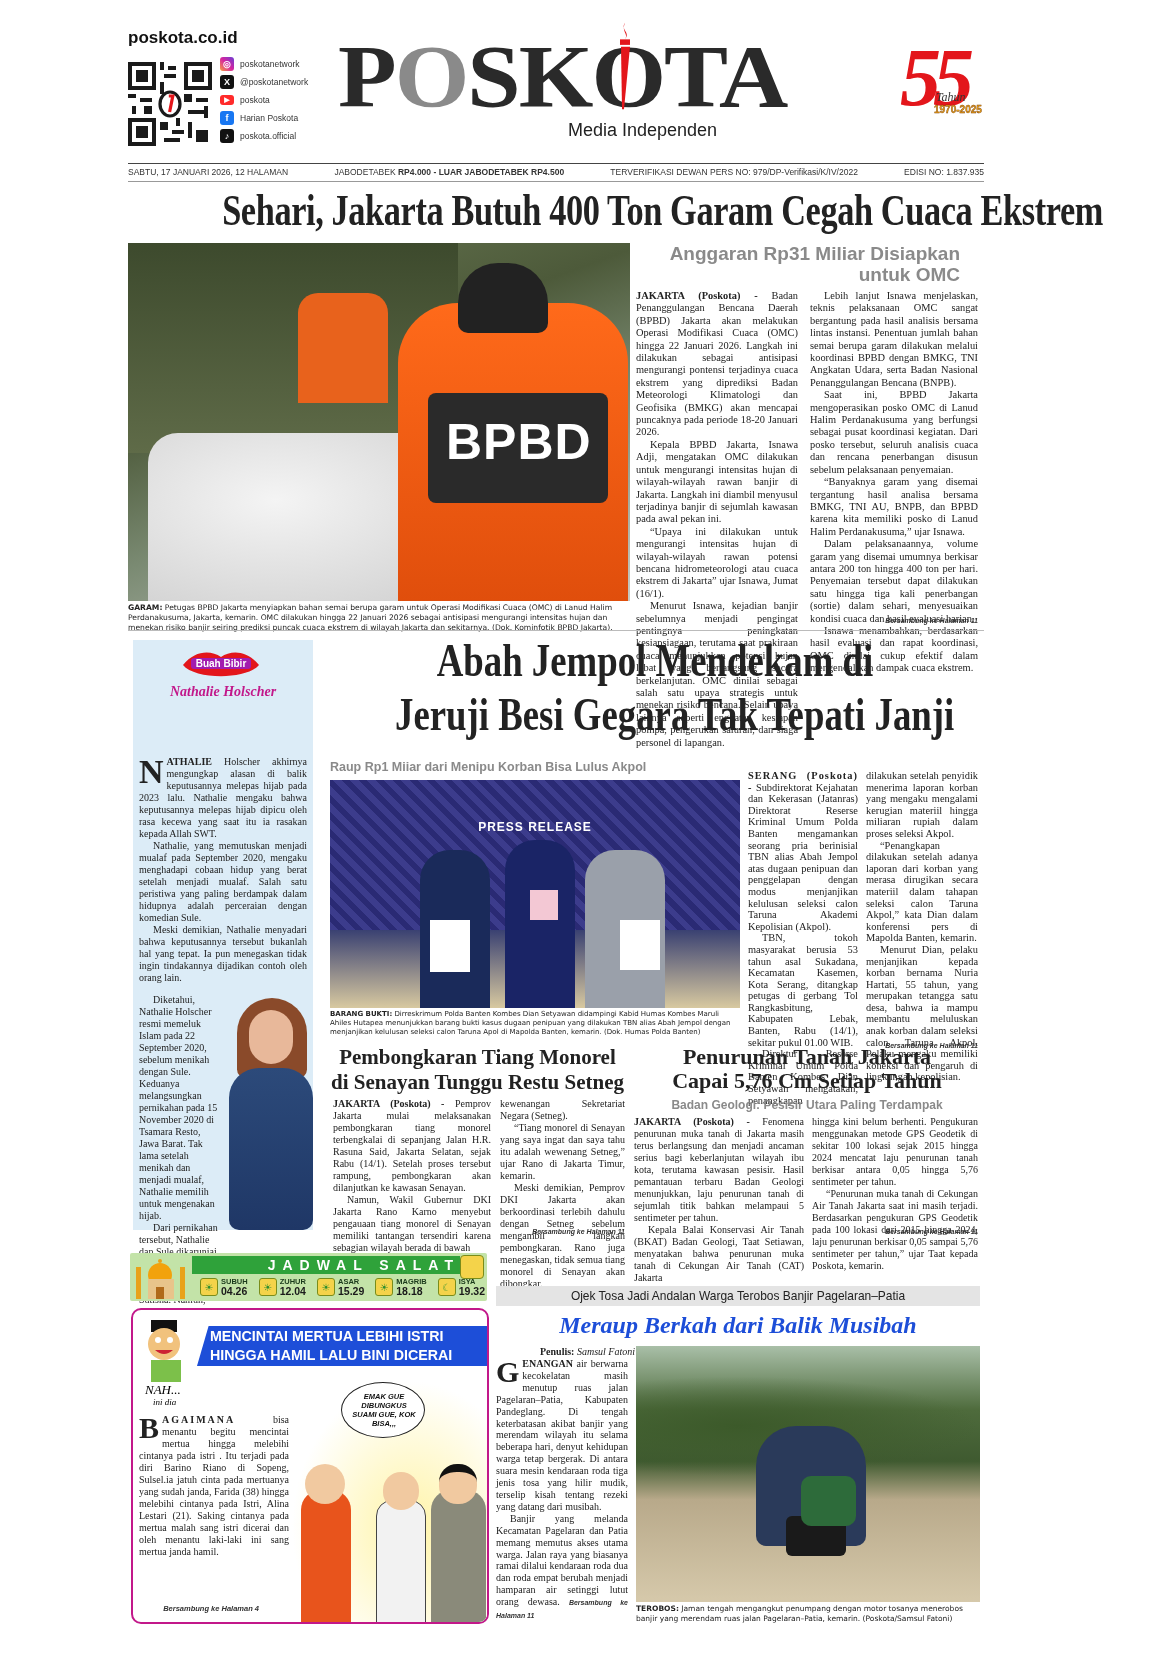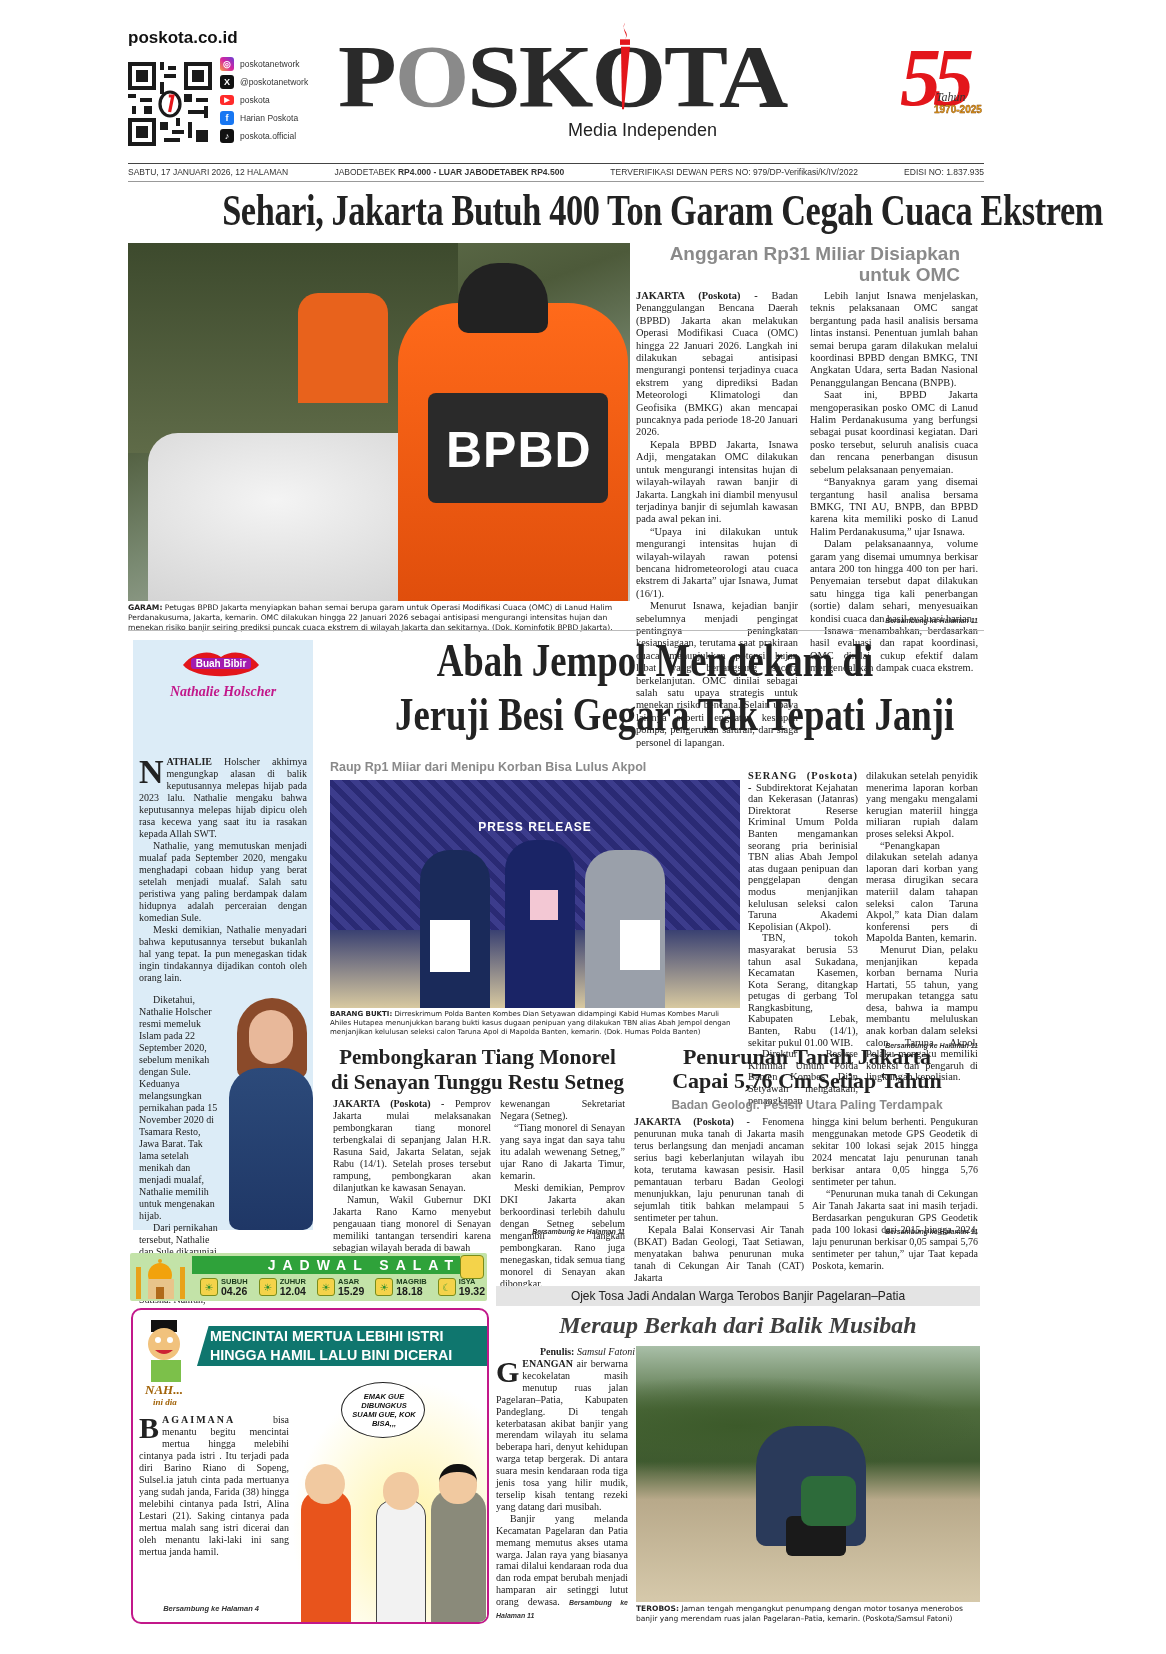"BPBD" div.abs { top: 178px -> 170px }
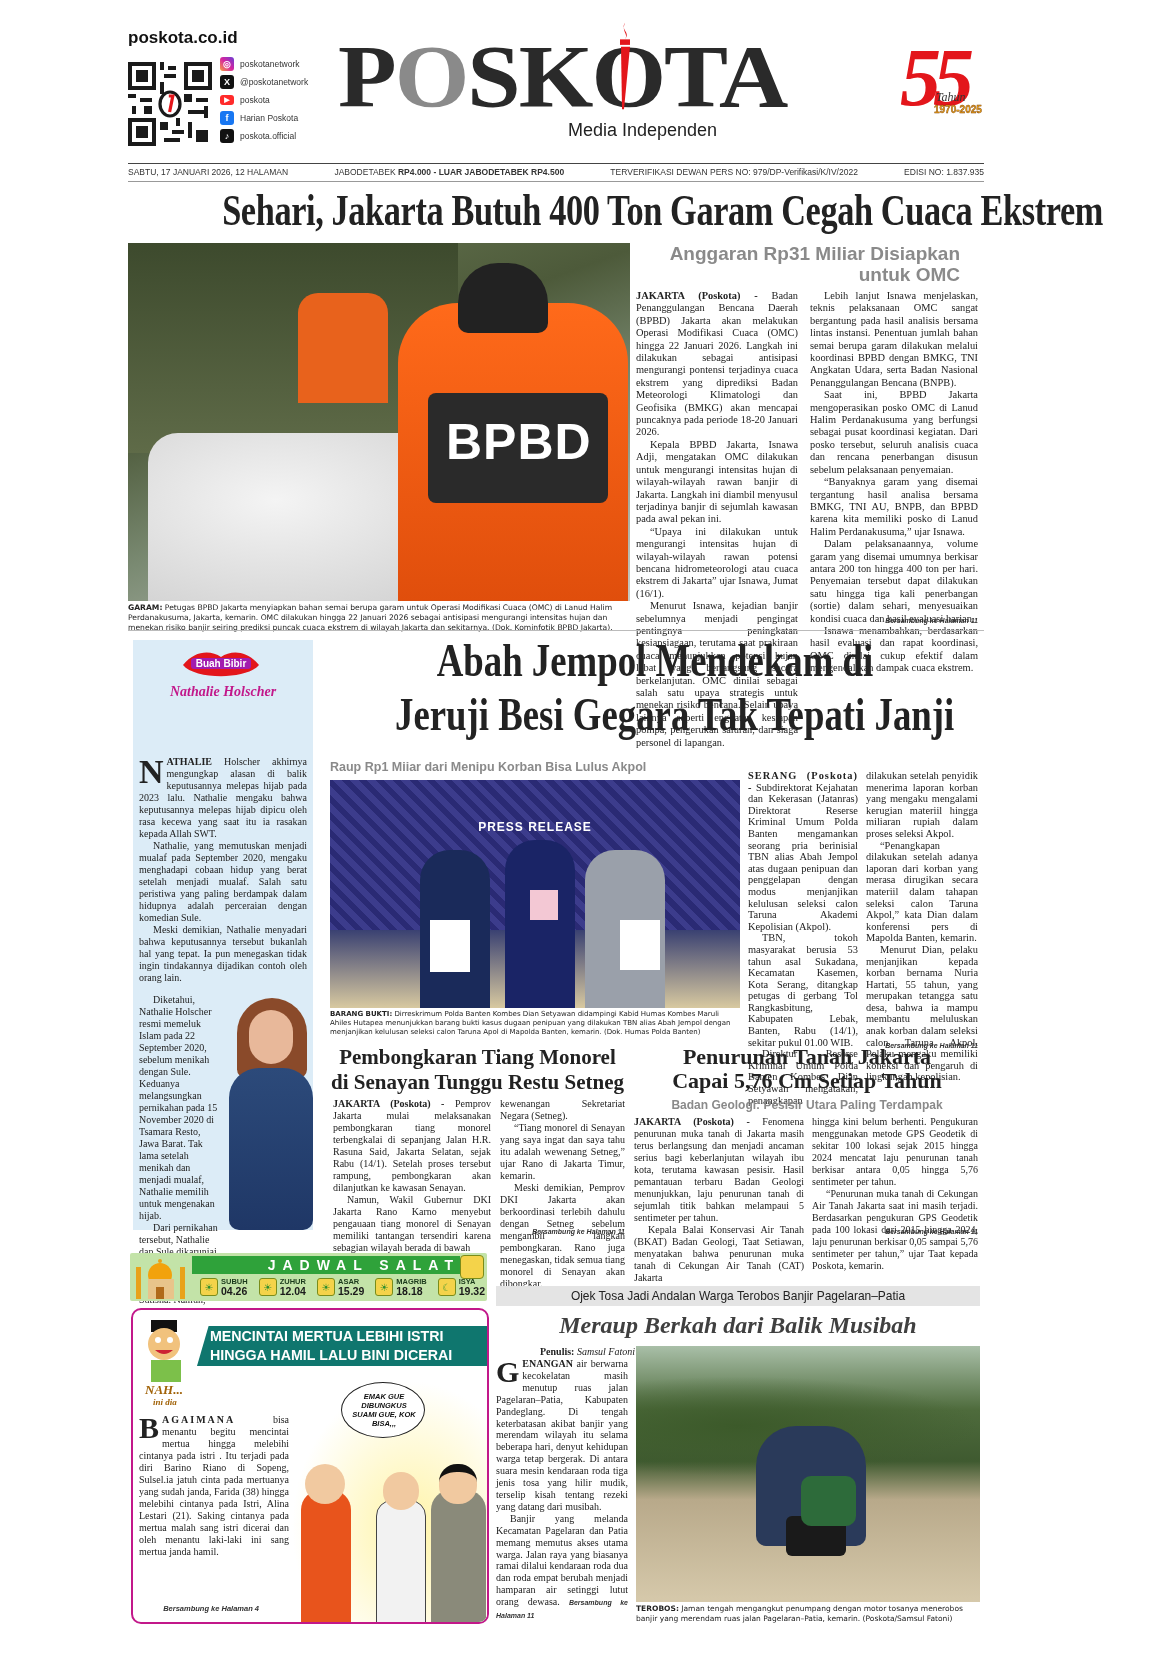"MENCINTAI MERTUA LEBIHI ISTRI" div.abs { background: #0f766e -> #1d4ed8 }
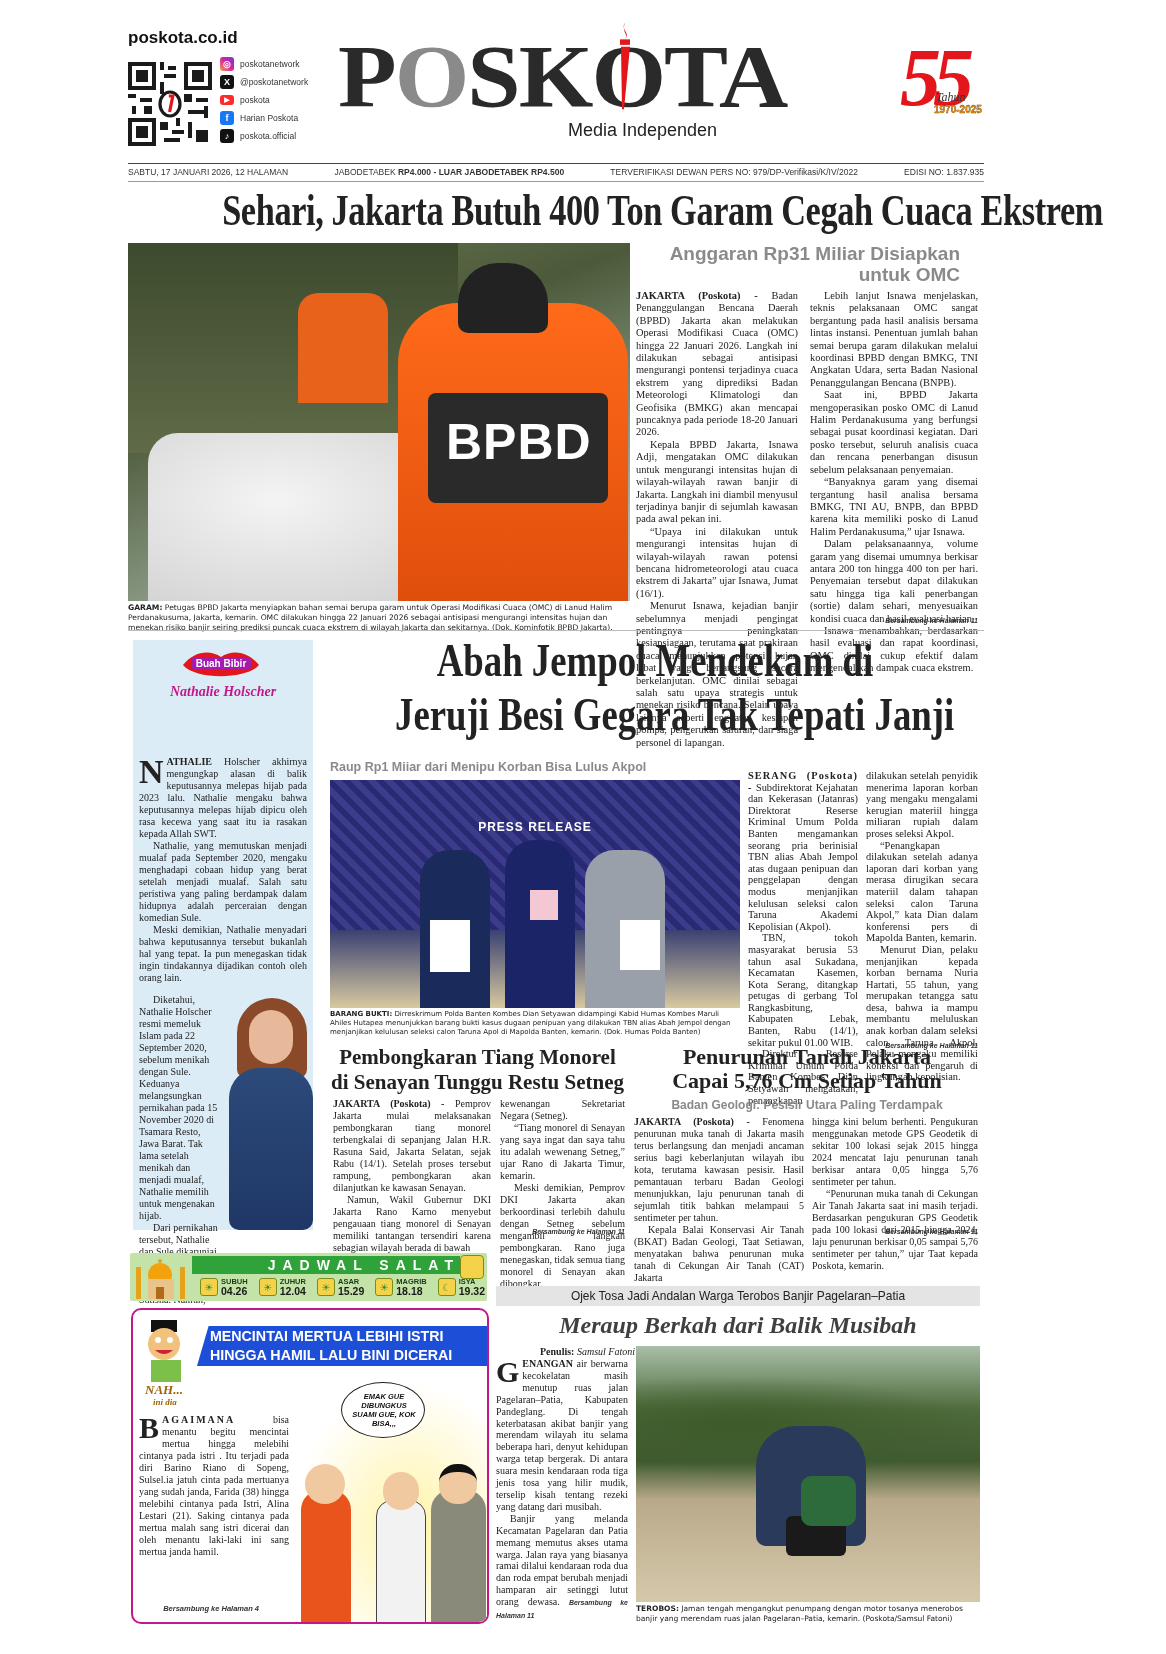"Meraup Berkah dari Balik Musibah" div.abs { color: #404040 -> #1d4ed8 }
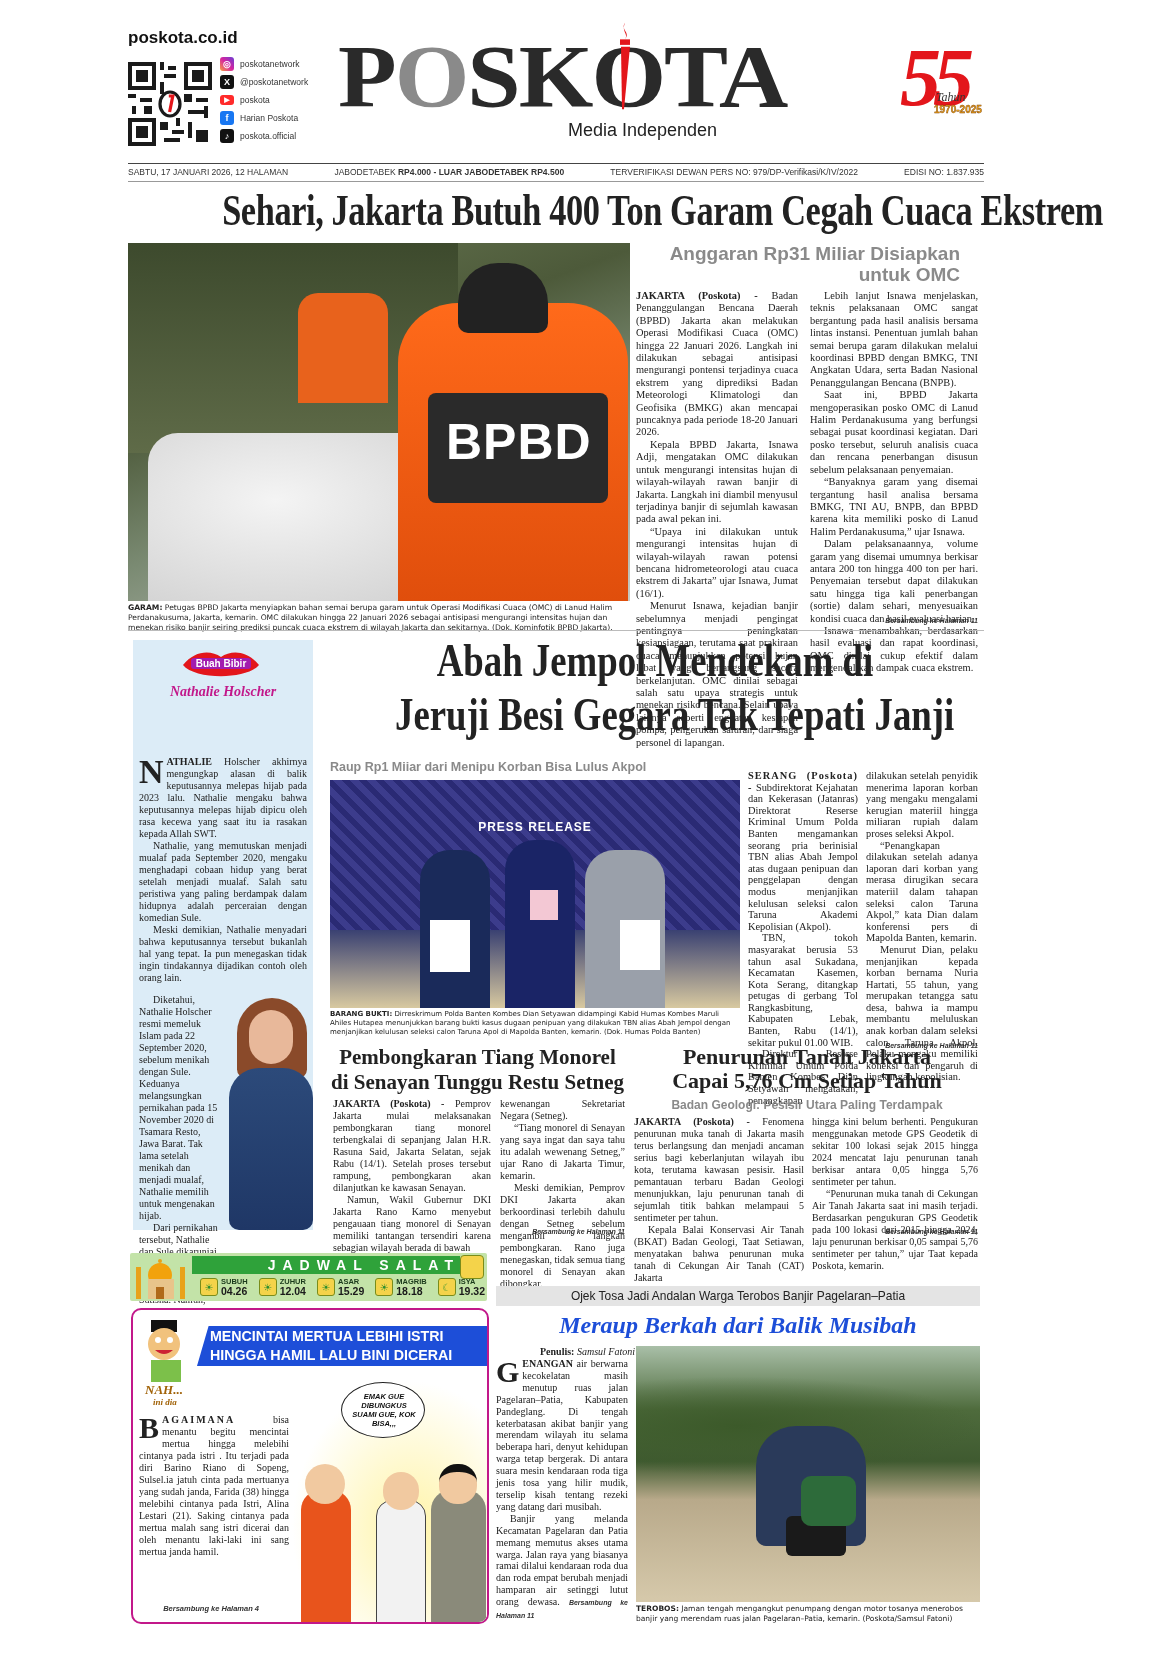"NAH..." div.abs { color: #a16207 -> #000000; font-weight: bold -> normal }
